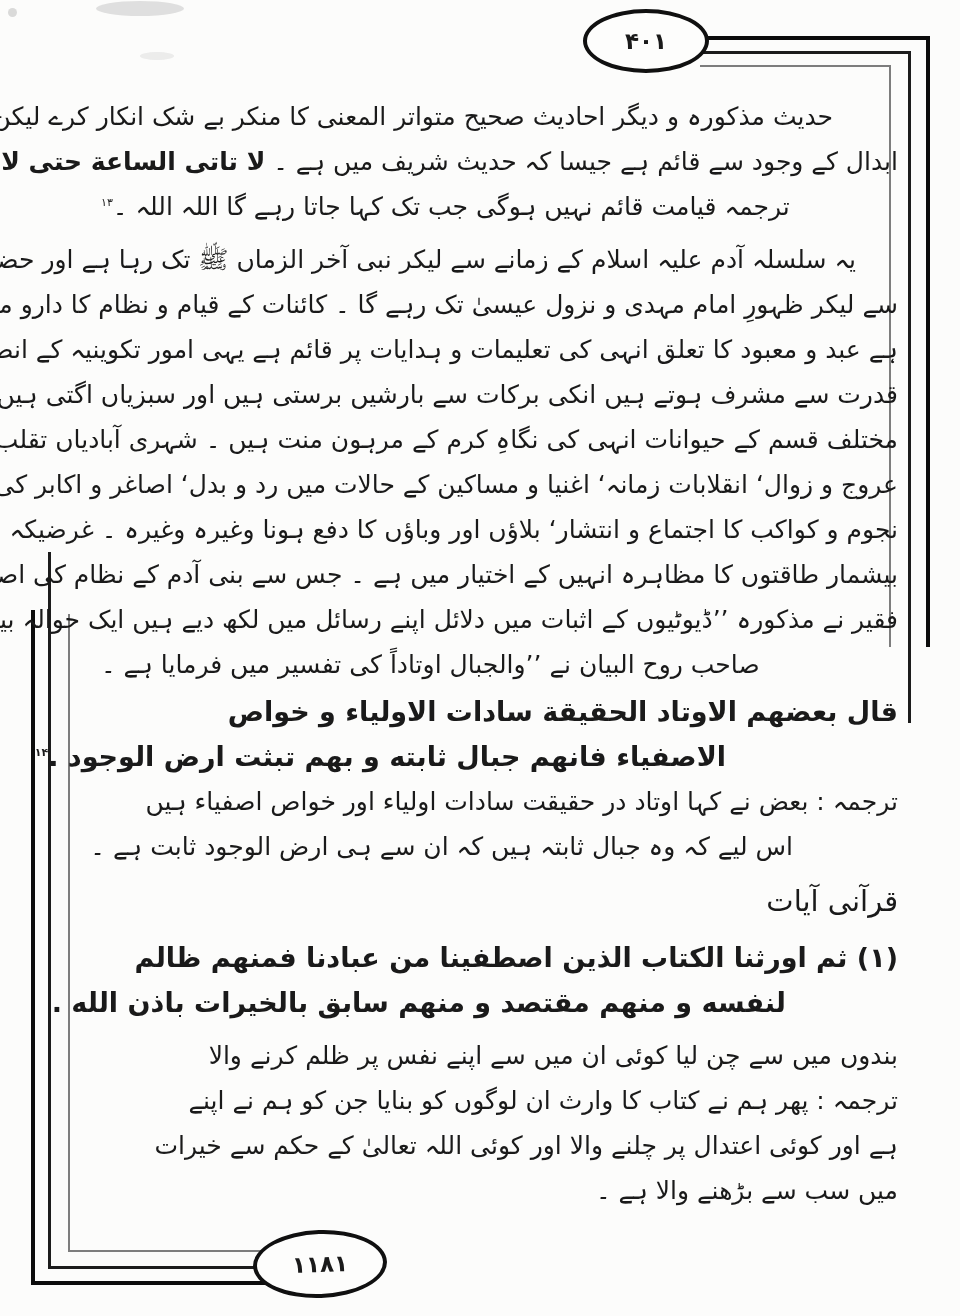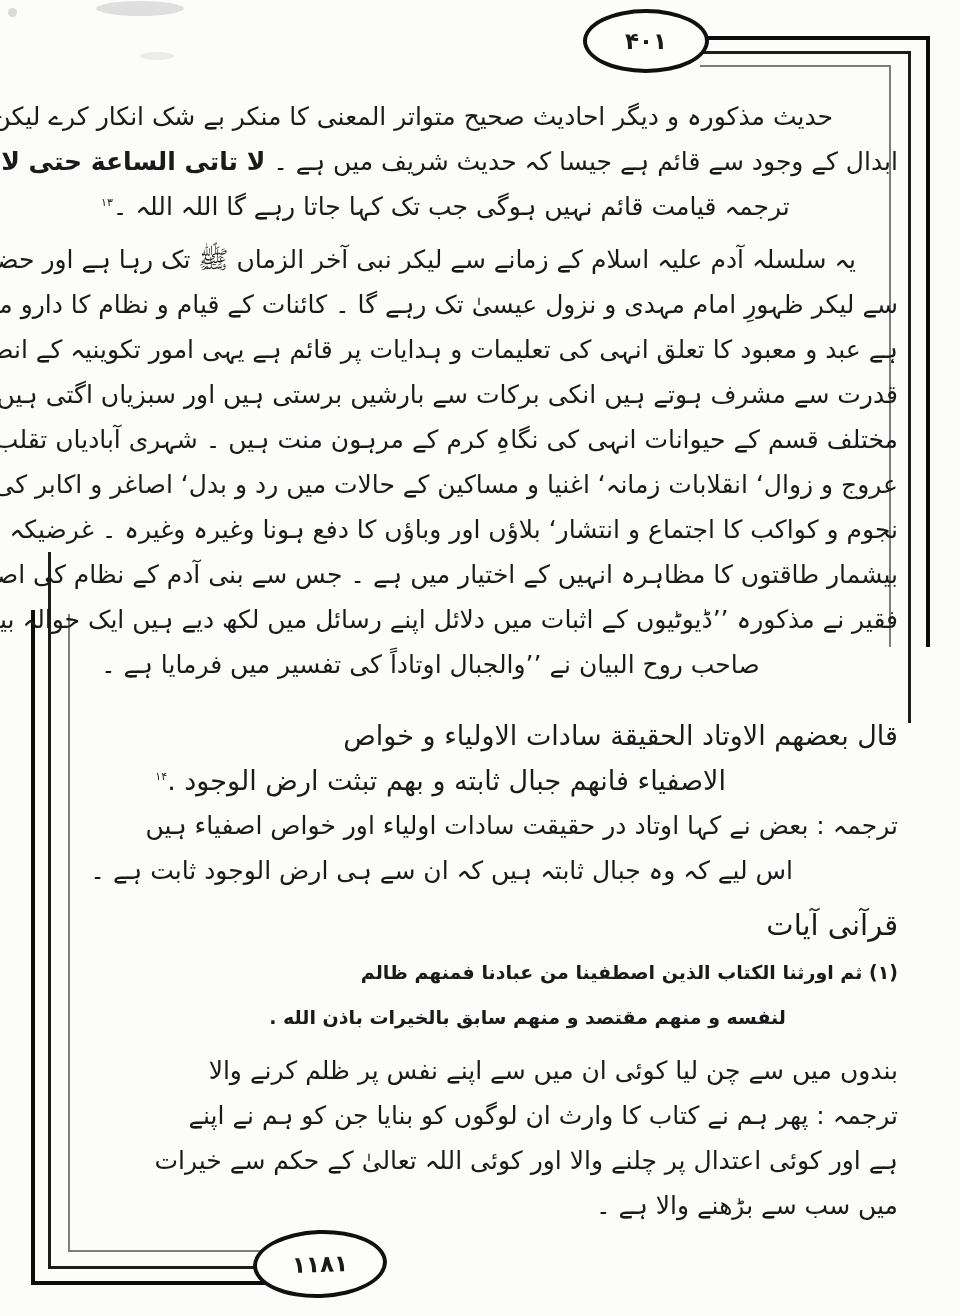"قال بعضهم الاوتاد الحقيقة سادات" .quote { font-weight: normal -> bold; margin-top: 26px -> 2px }
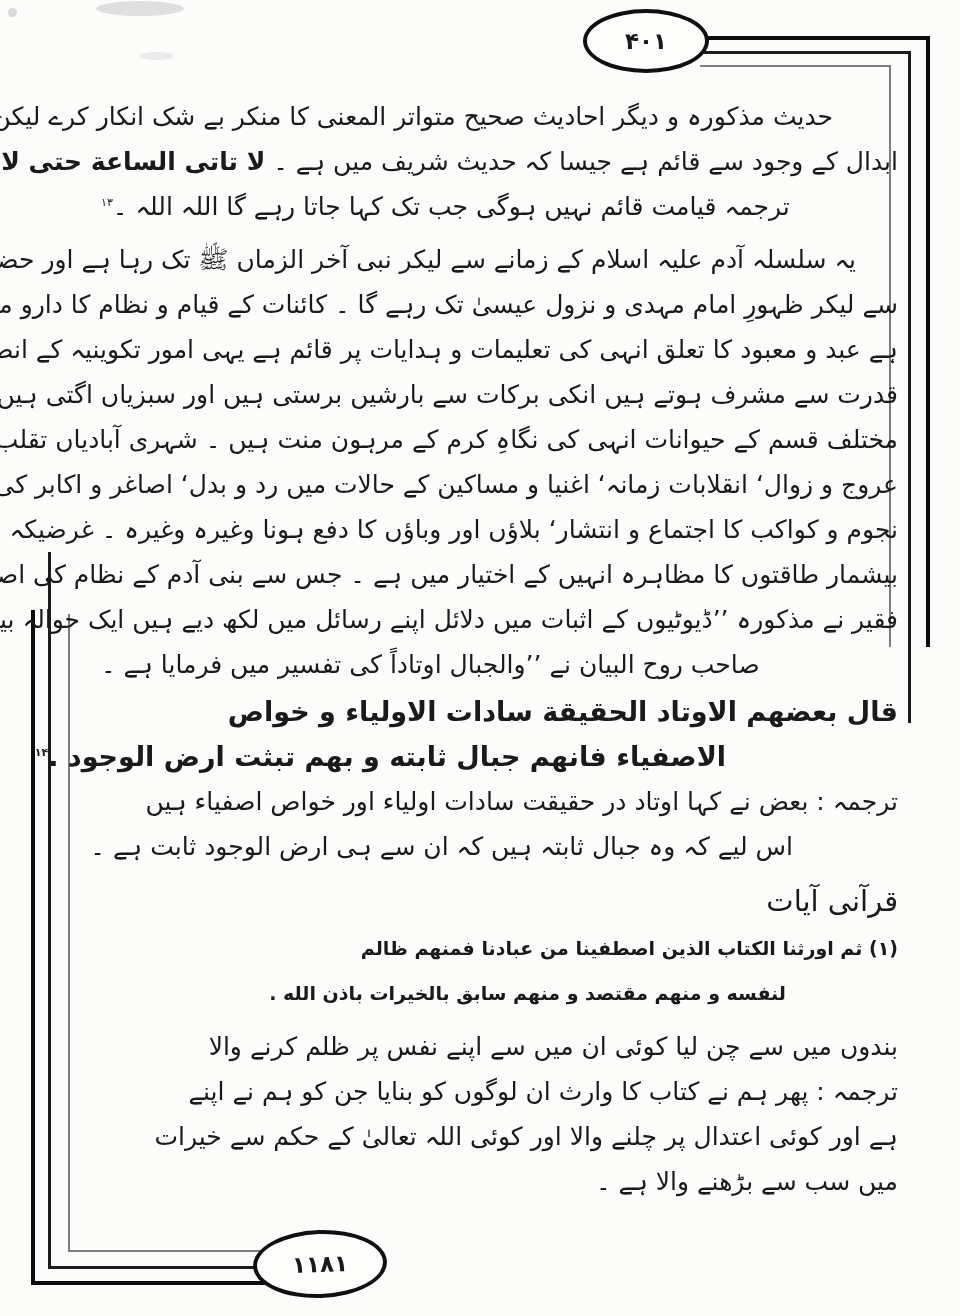"(۱) ثم اورثنا الکتاب الذین" .verse { font-size: 19px -> 27px; margin-top: 2px -> 11px }
